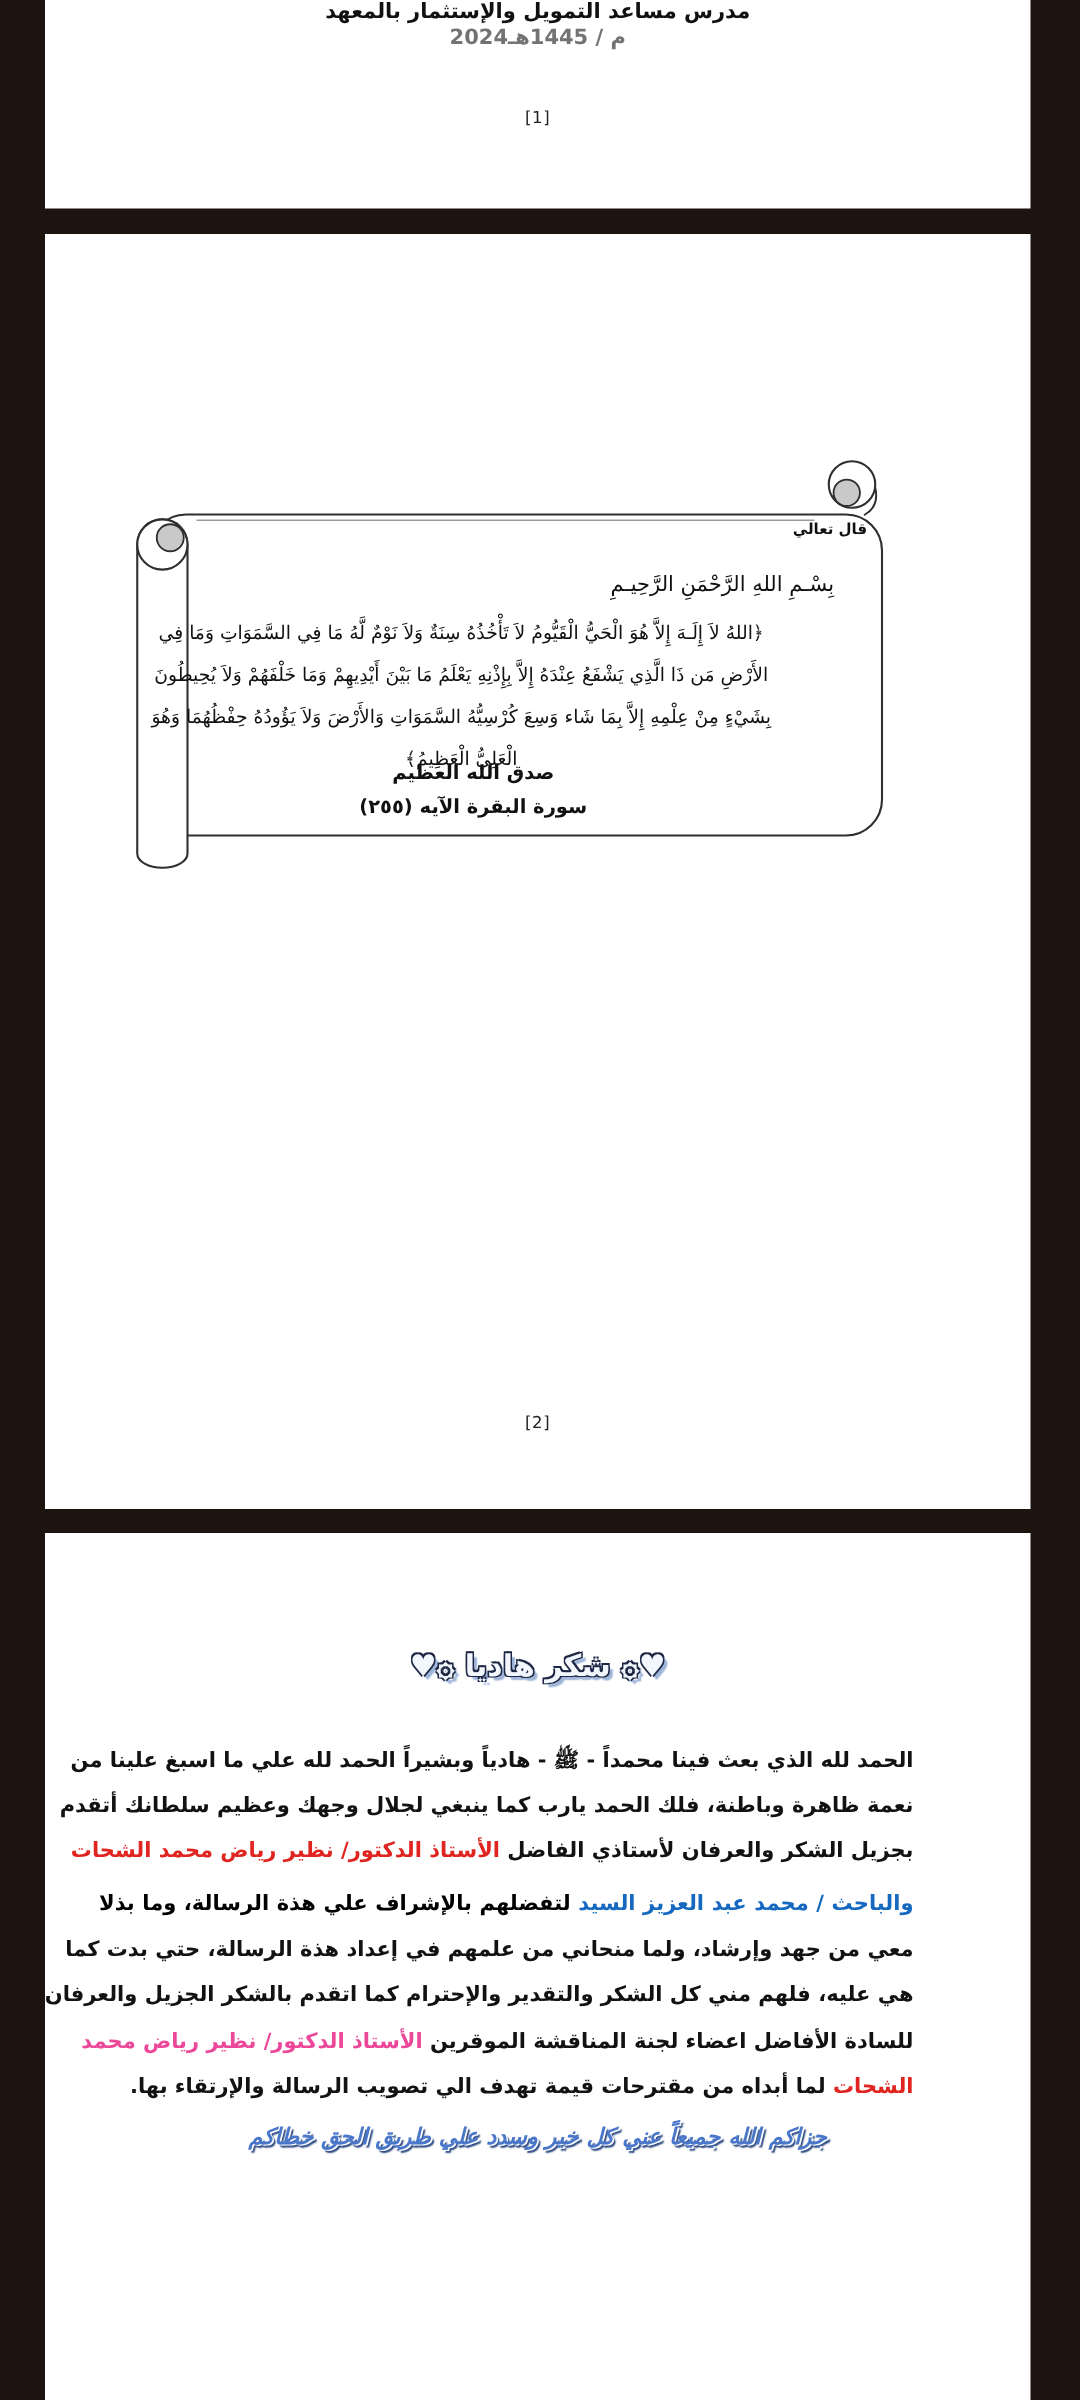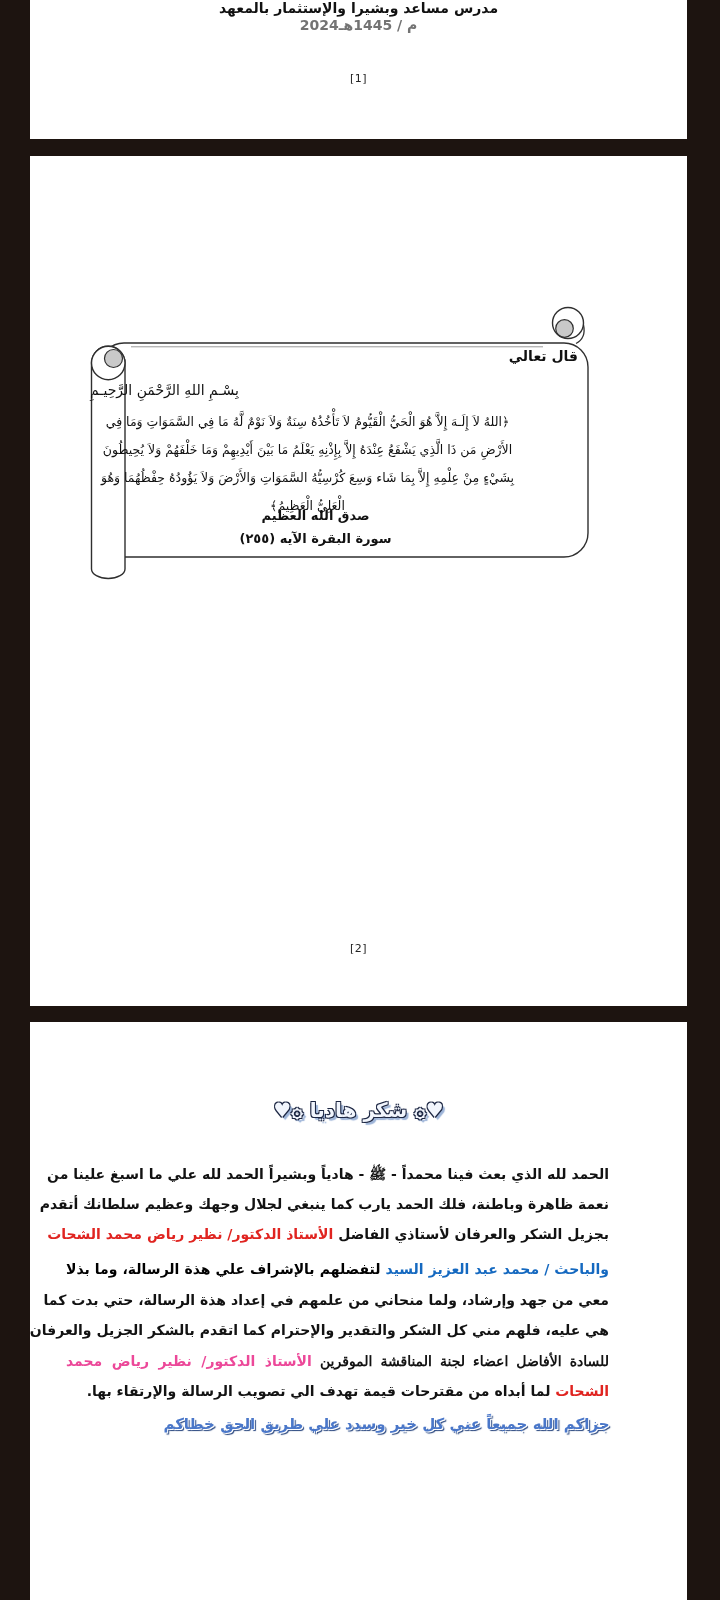"مدرس مساعد وبشيرا والإستثمار بالمعهد" div.abs { text: وبشيرا -> التمويل }
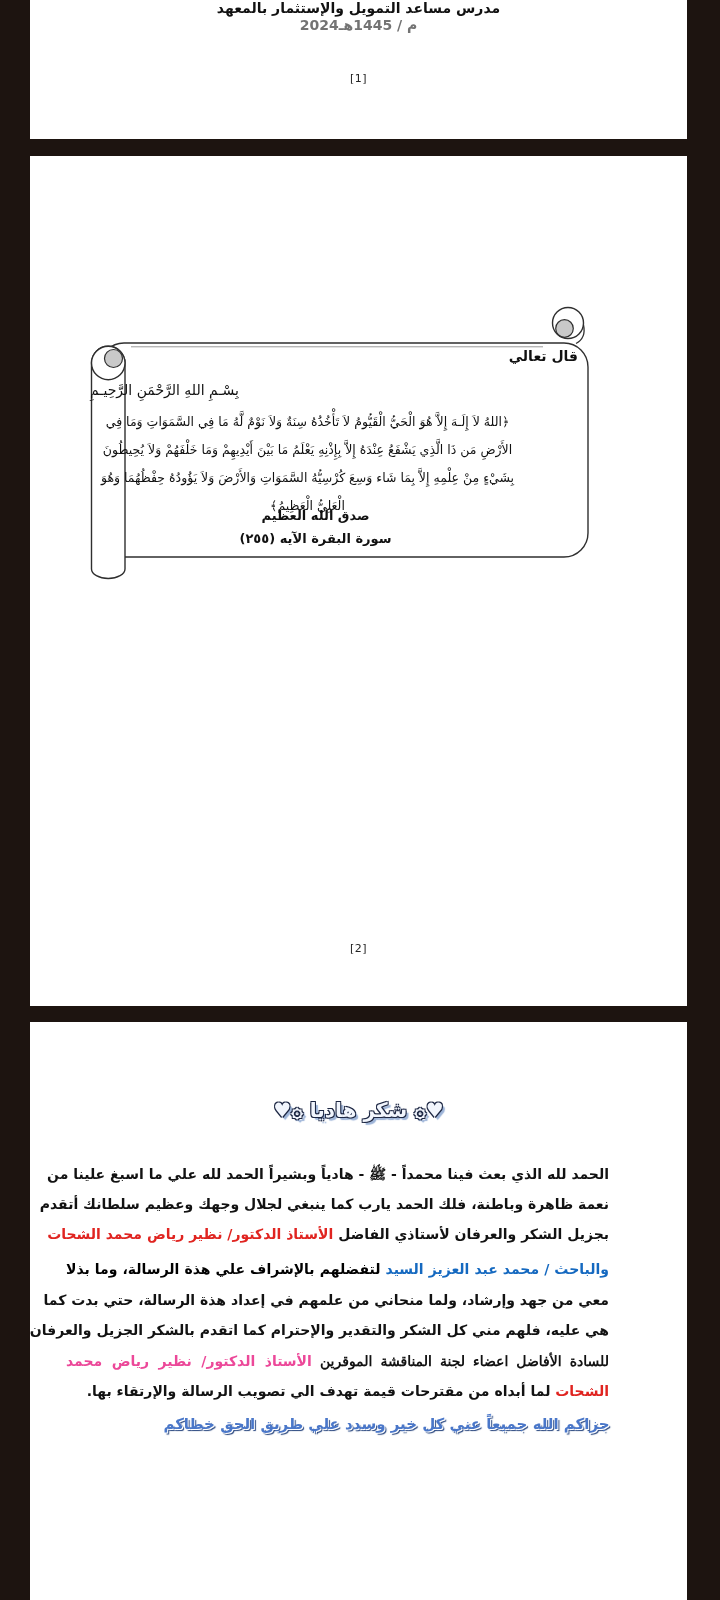"قال تعالي" .qala { font-size: 14px -> 10px }
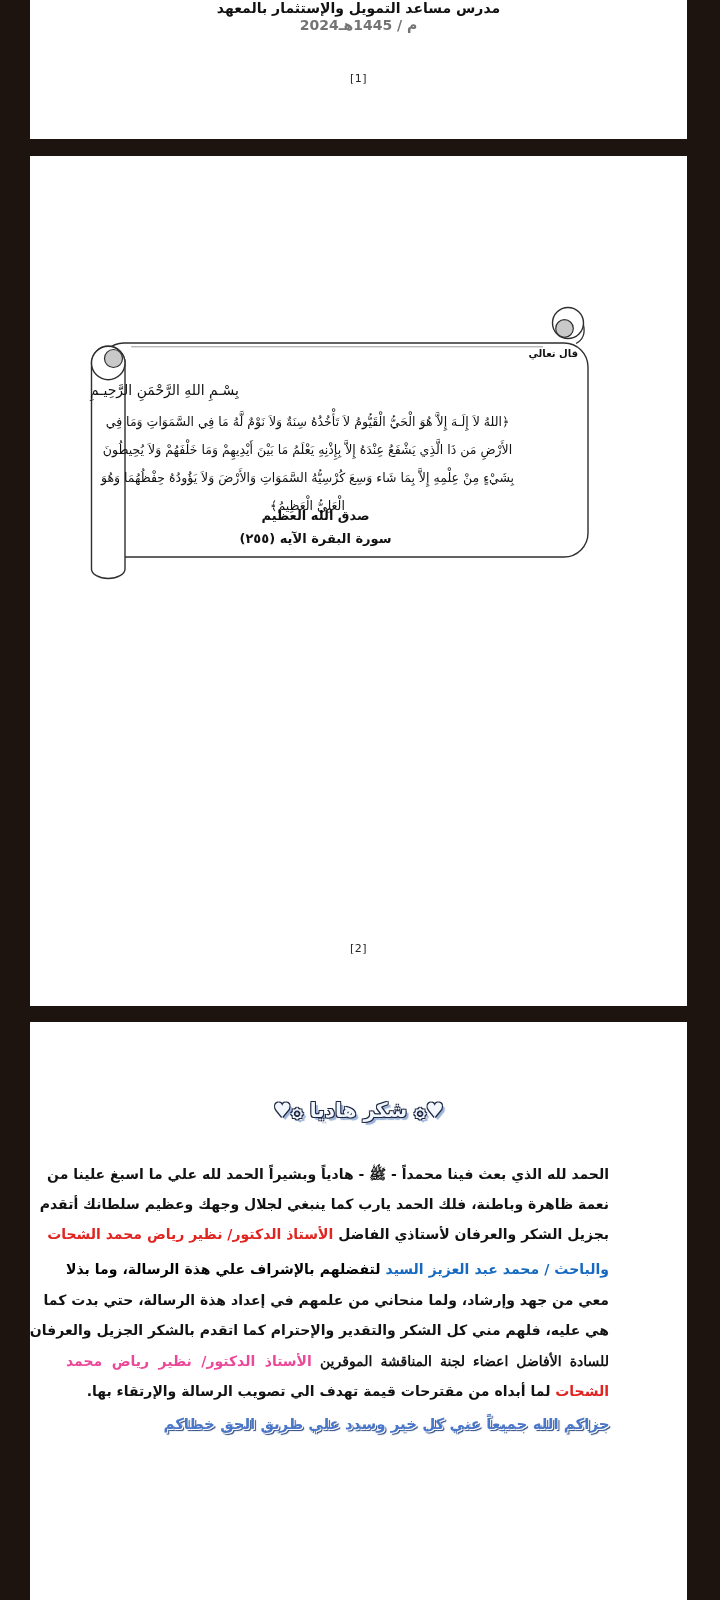"بِسْـمِ اللهِ الرَّحْمَنِ الرَّحِيـمِ" .basmala { padding-left: none -> 16px; text-align: left -> right }
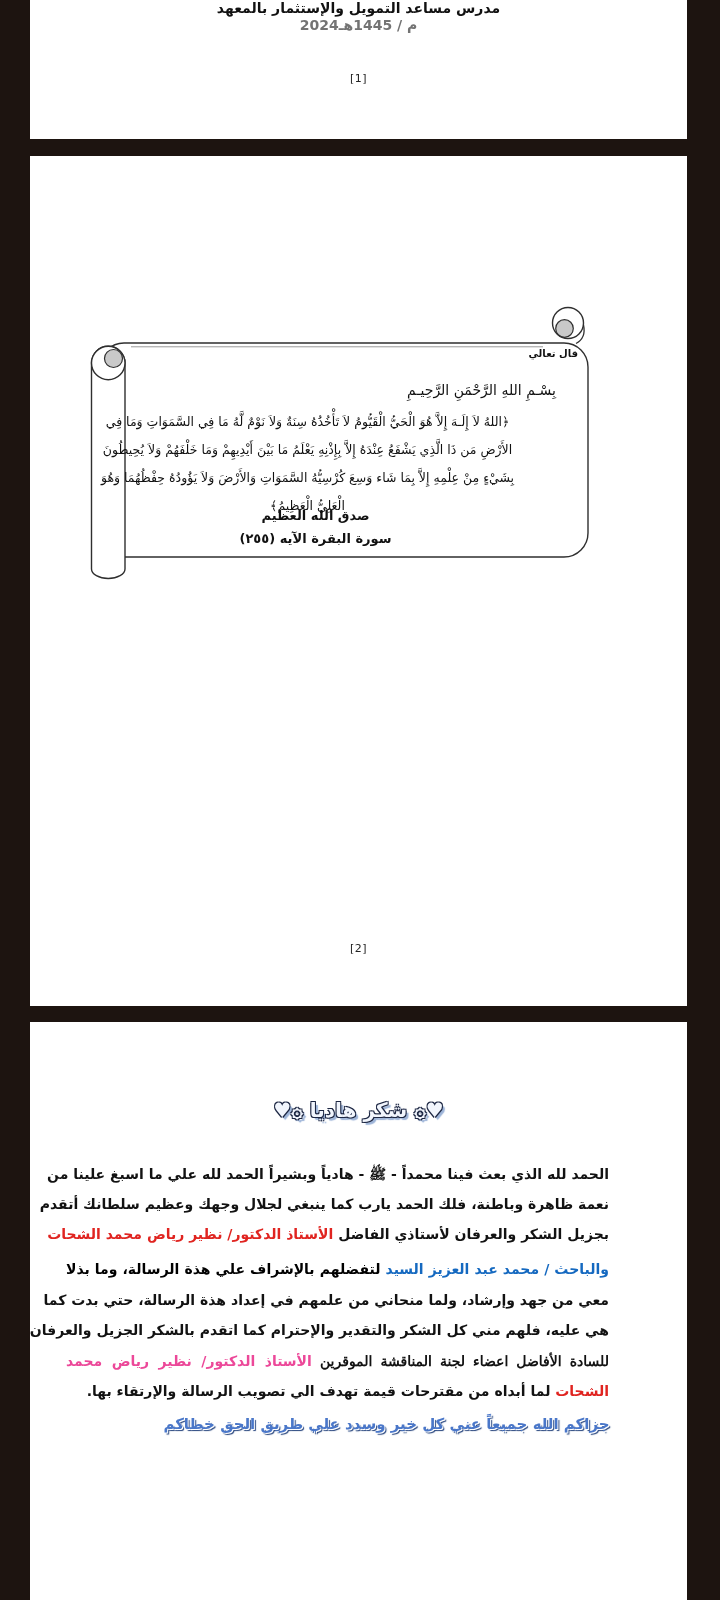"للسادة الأفاضل اعضاء لجنة المناقشة" span { font-family: Liberation Serif, serif -> none }
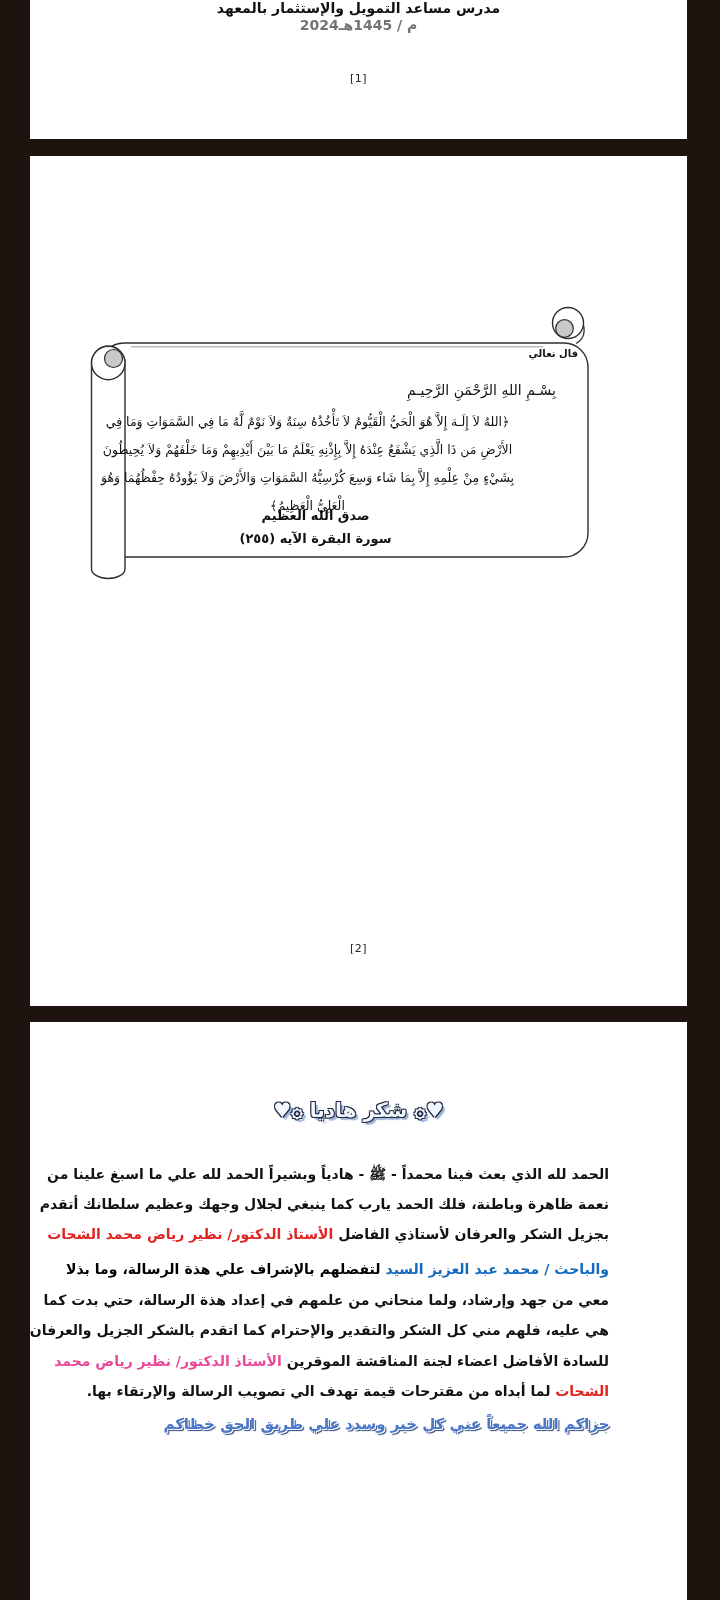"جزاكم الله جميعاً عني كل" .dua { font-style: none -> italic; margin-left: 28px -> none }
